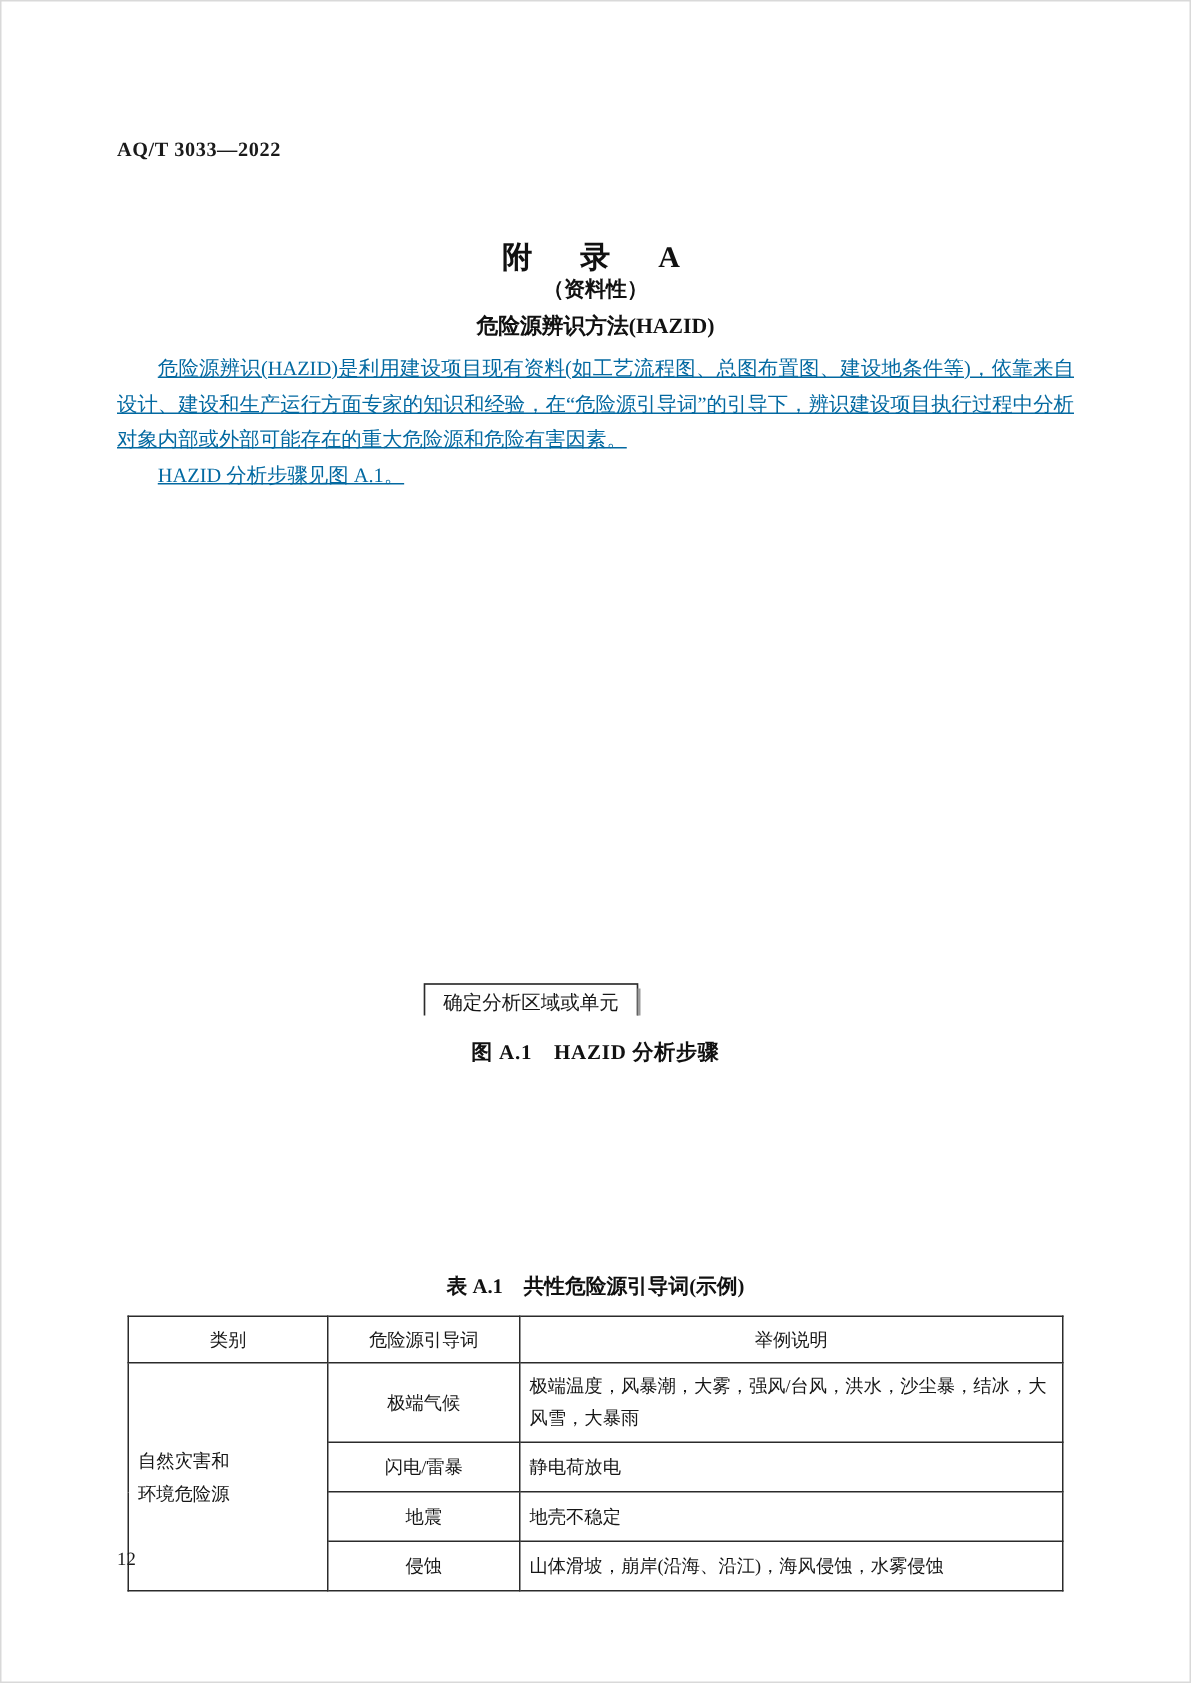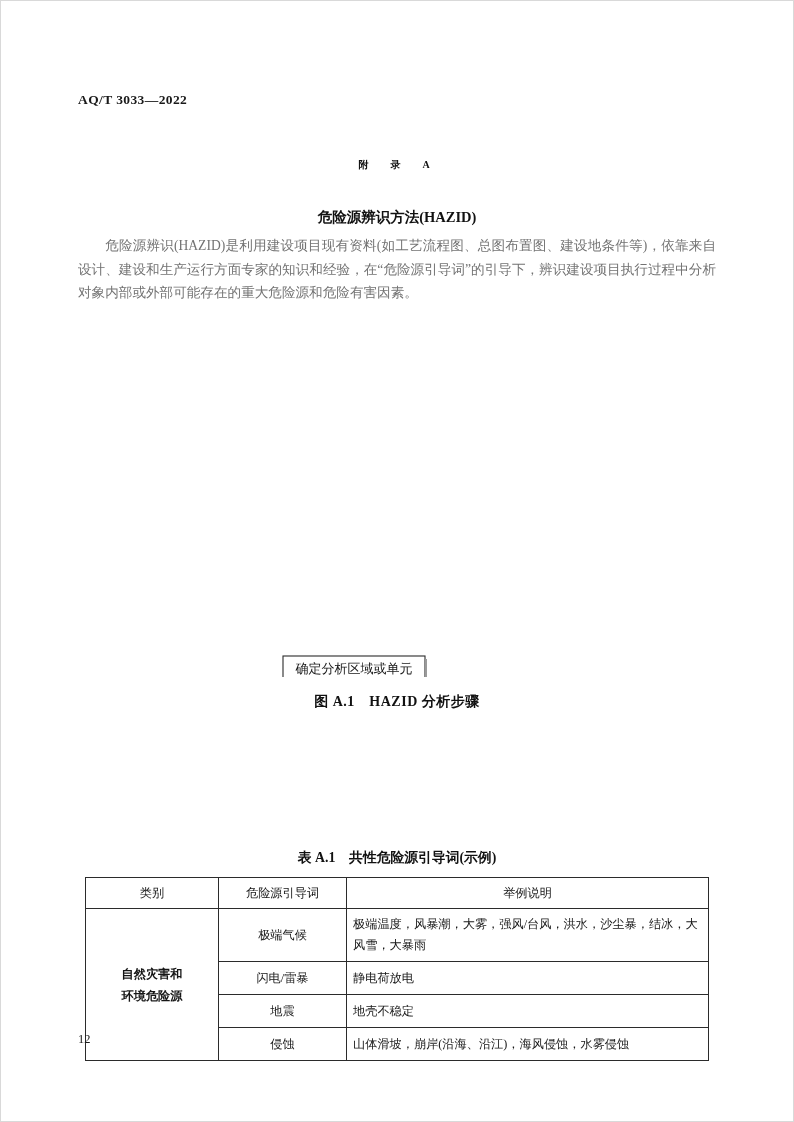"附 录 A" .annex-title.t1 { font-size: 10px -> 20px }
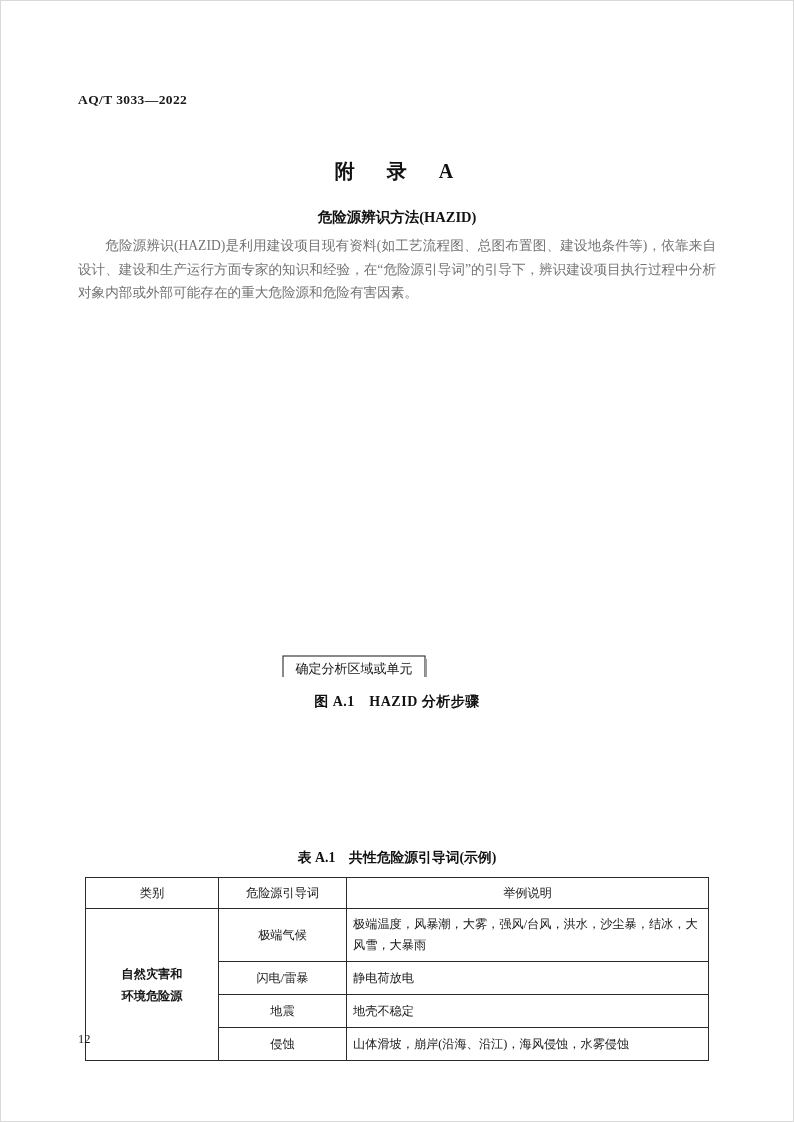"（资料性）" div.annex-title { html: none -> <div>（资料性）</div> }
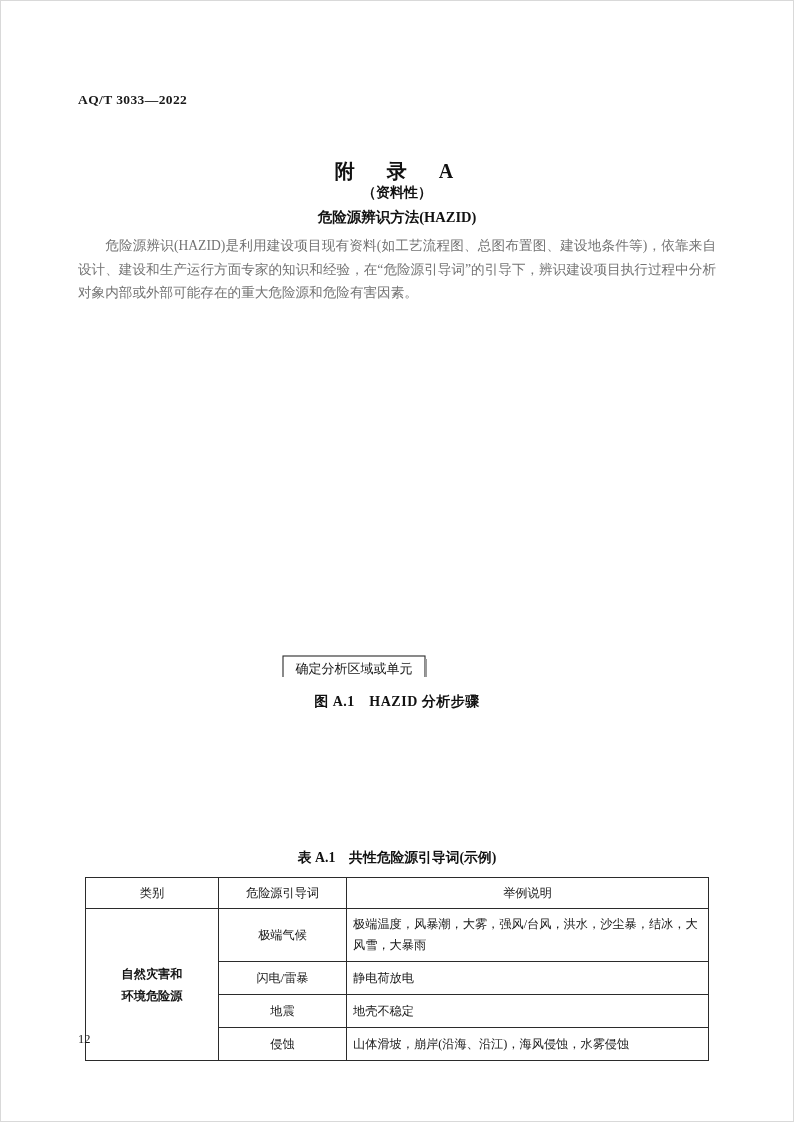"危险源辨识(HAZID)是利用建设项目现有资料(如工艺流程图、总图布置图、建设地" .para { color: #737373 -> #0369a1; text-decoration: none -> underline }
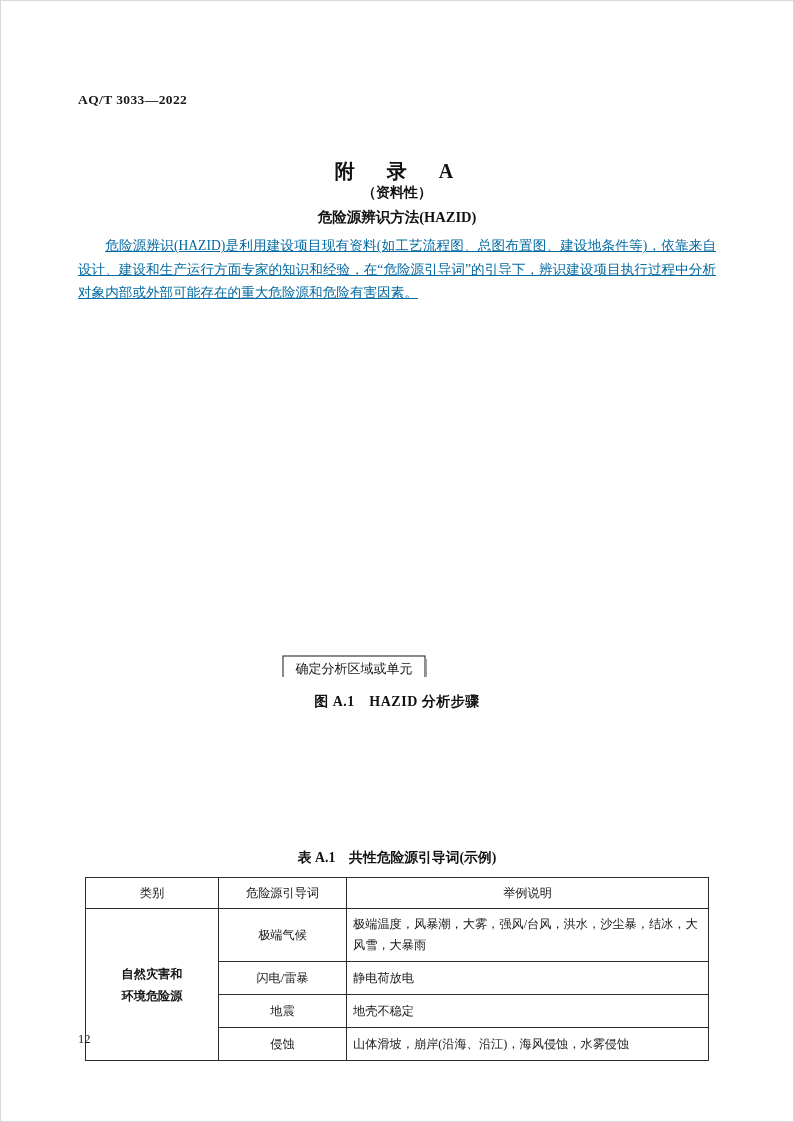"HAZID 分析步骤见图 A.1。" div.para { html: none -> <div>HAZID 分析步骤见图 A.1。</div> }
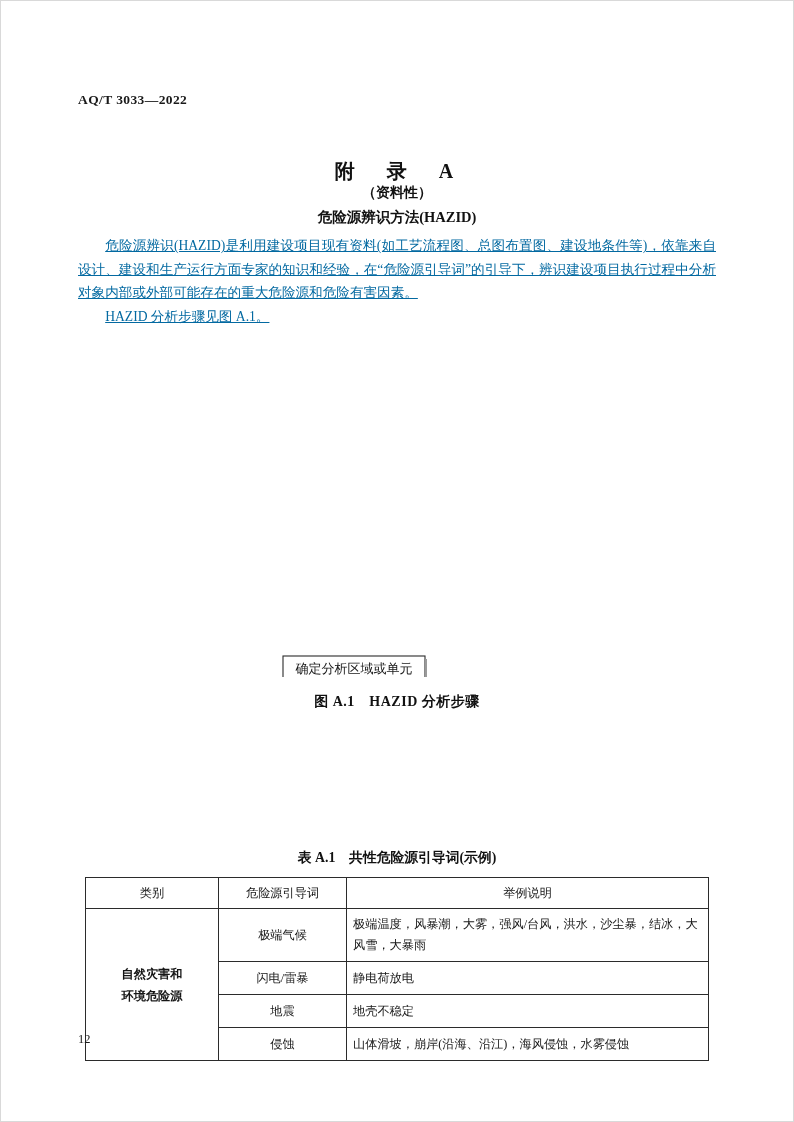"自然灾害和" td.catcell { font-weight: bold -> none; text-align: center -> none }
